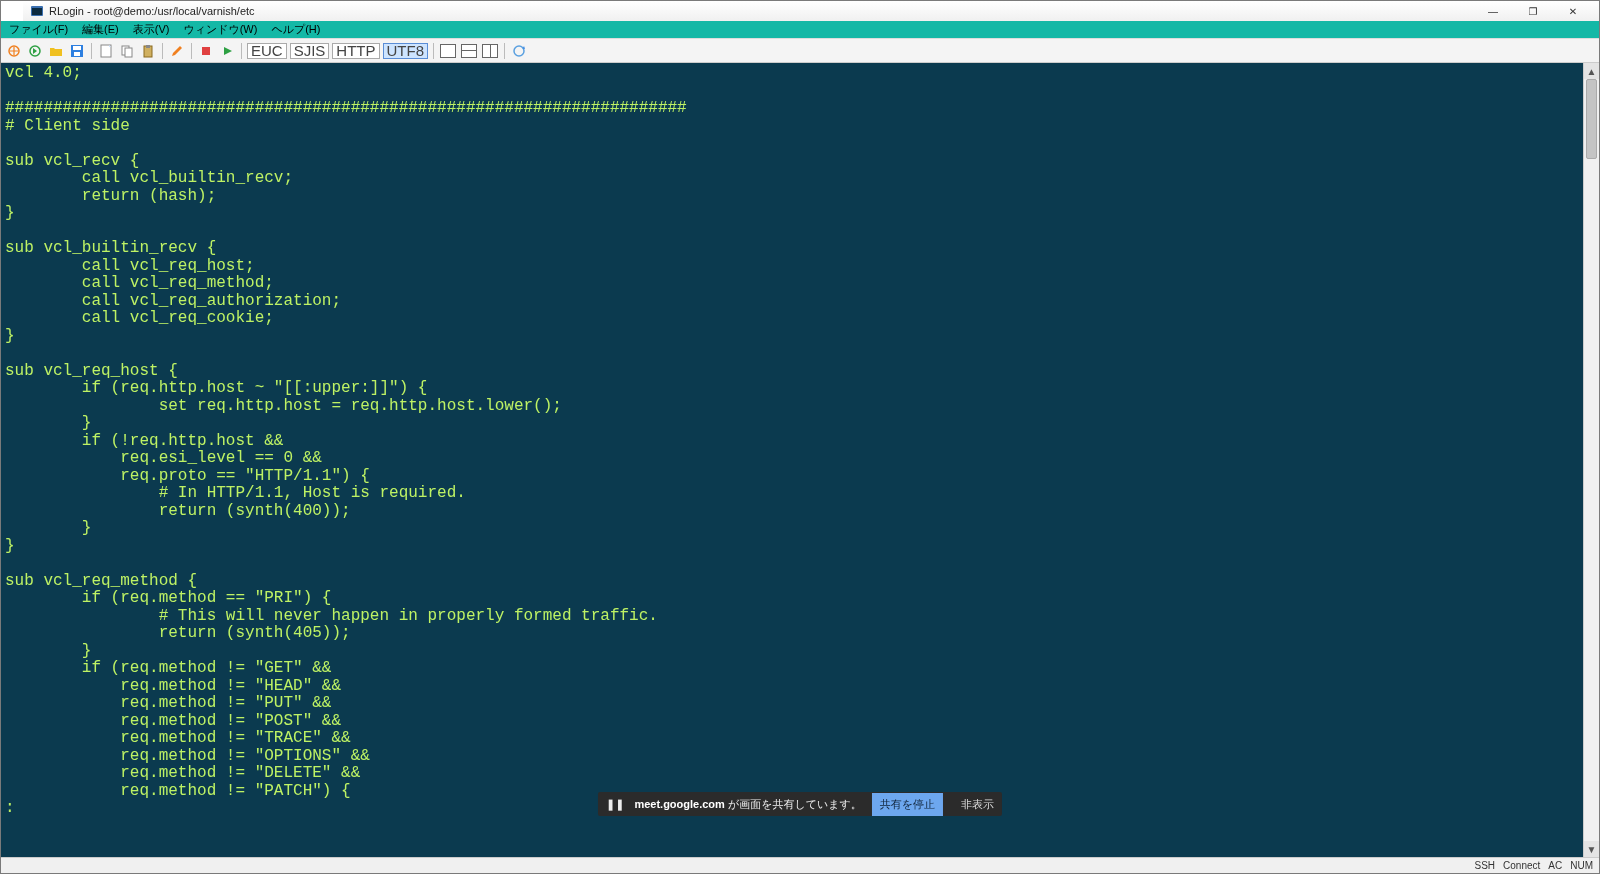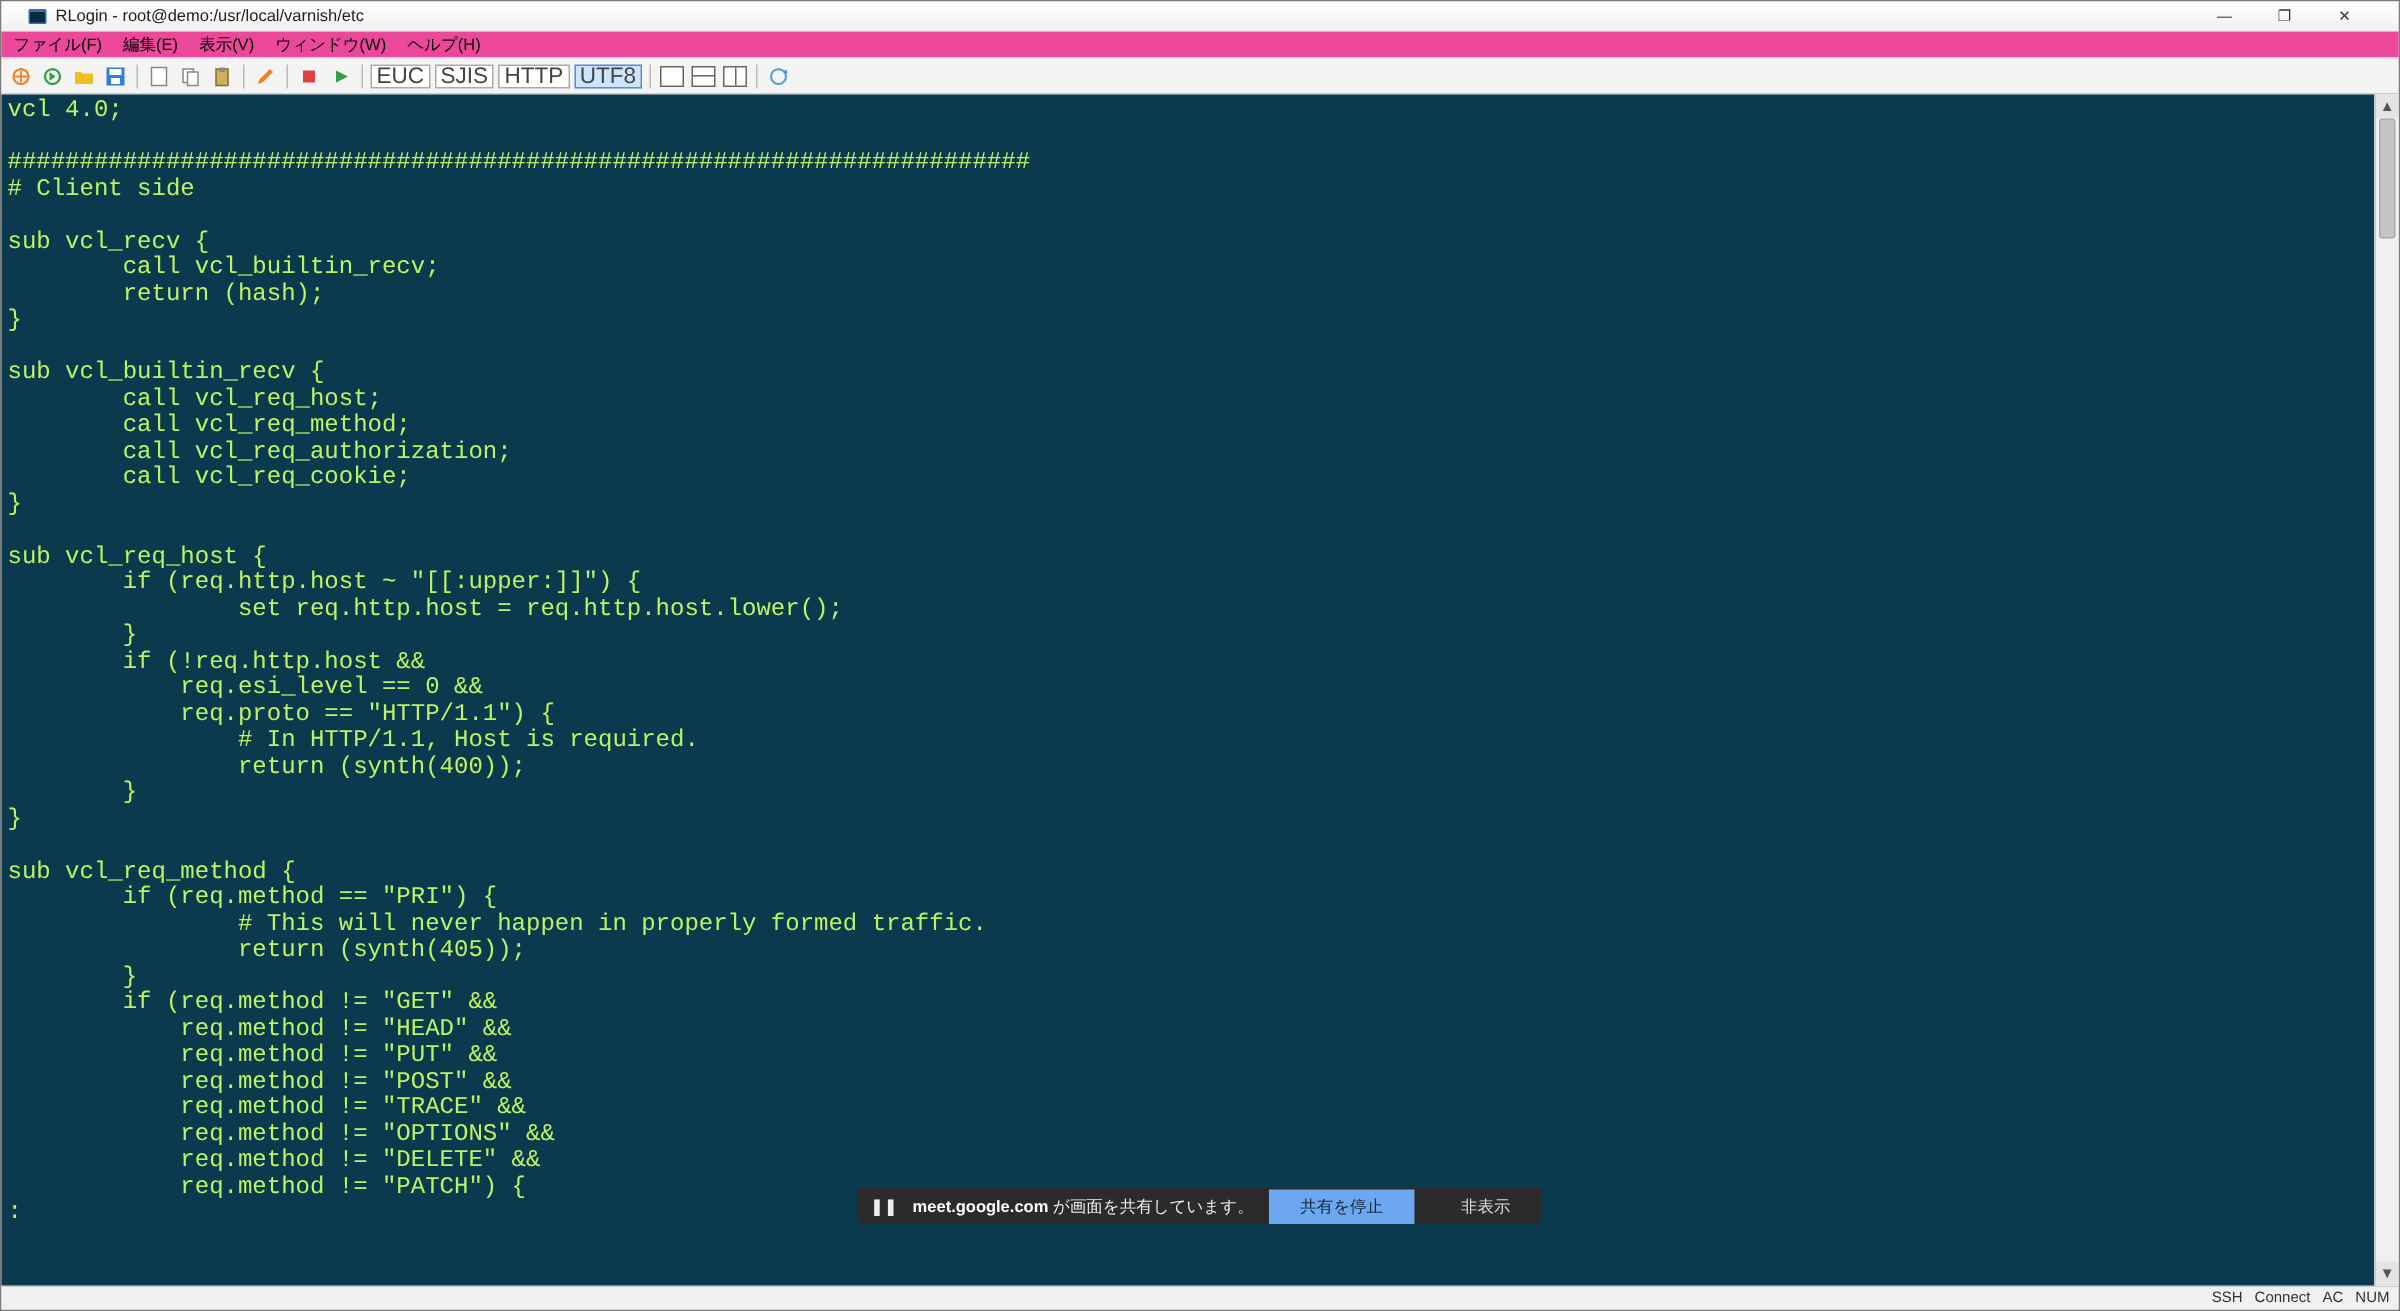"RLogin -" .titlebar { margin-left: none -> 22px; padding: 0 16px -> 0 6px }
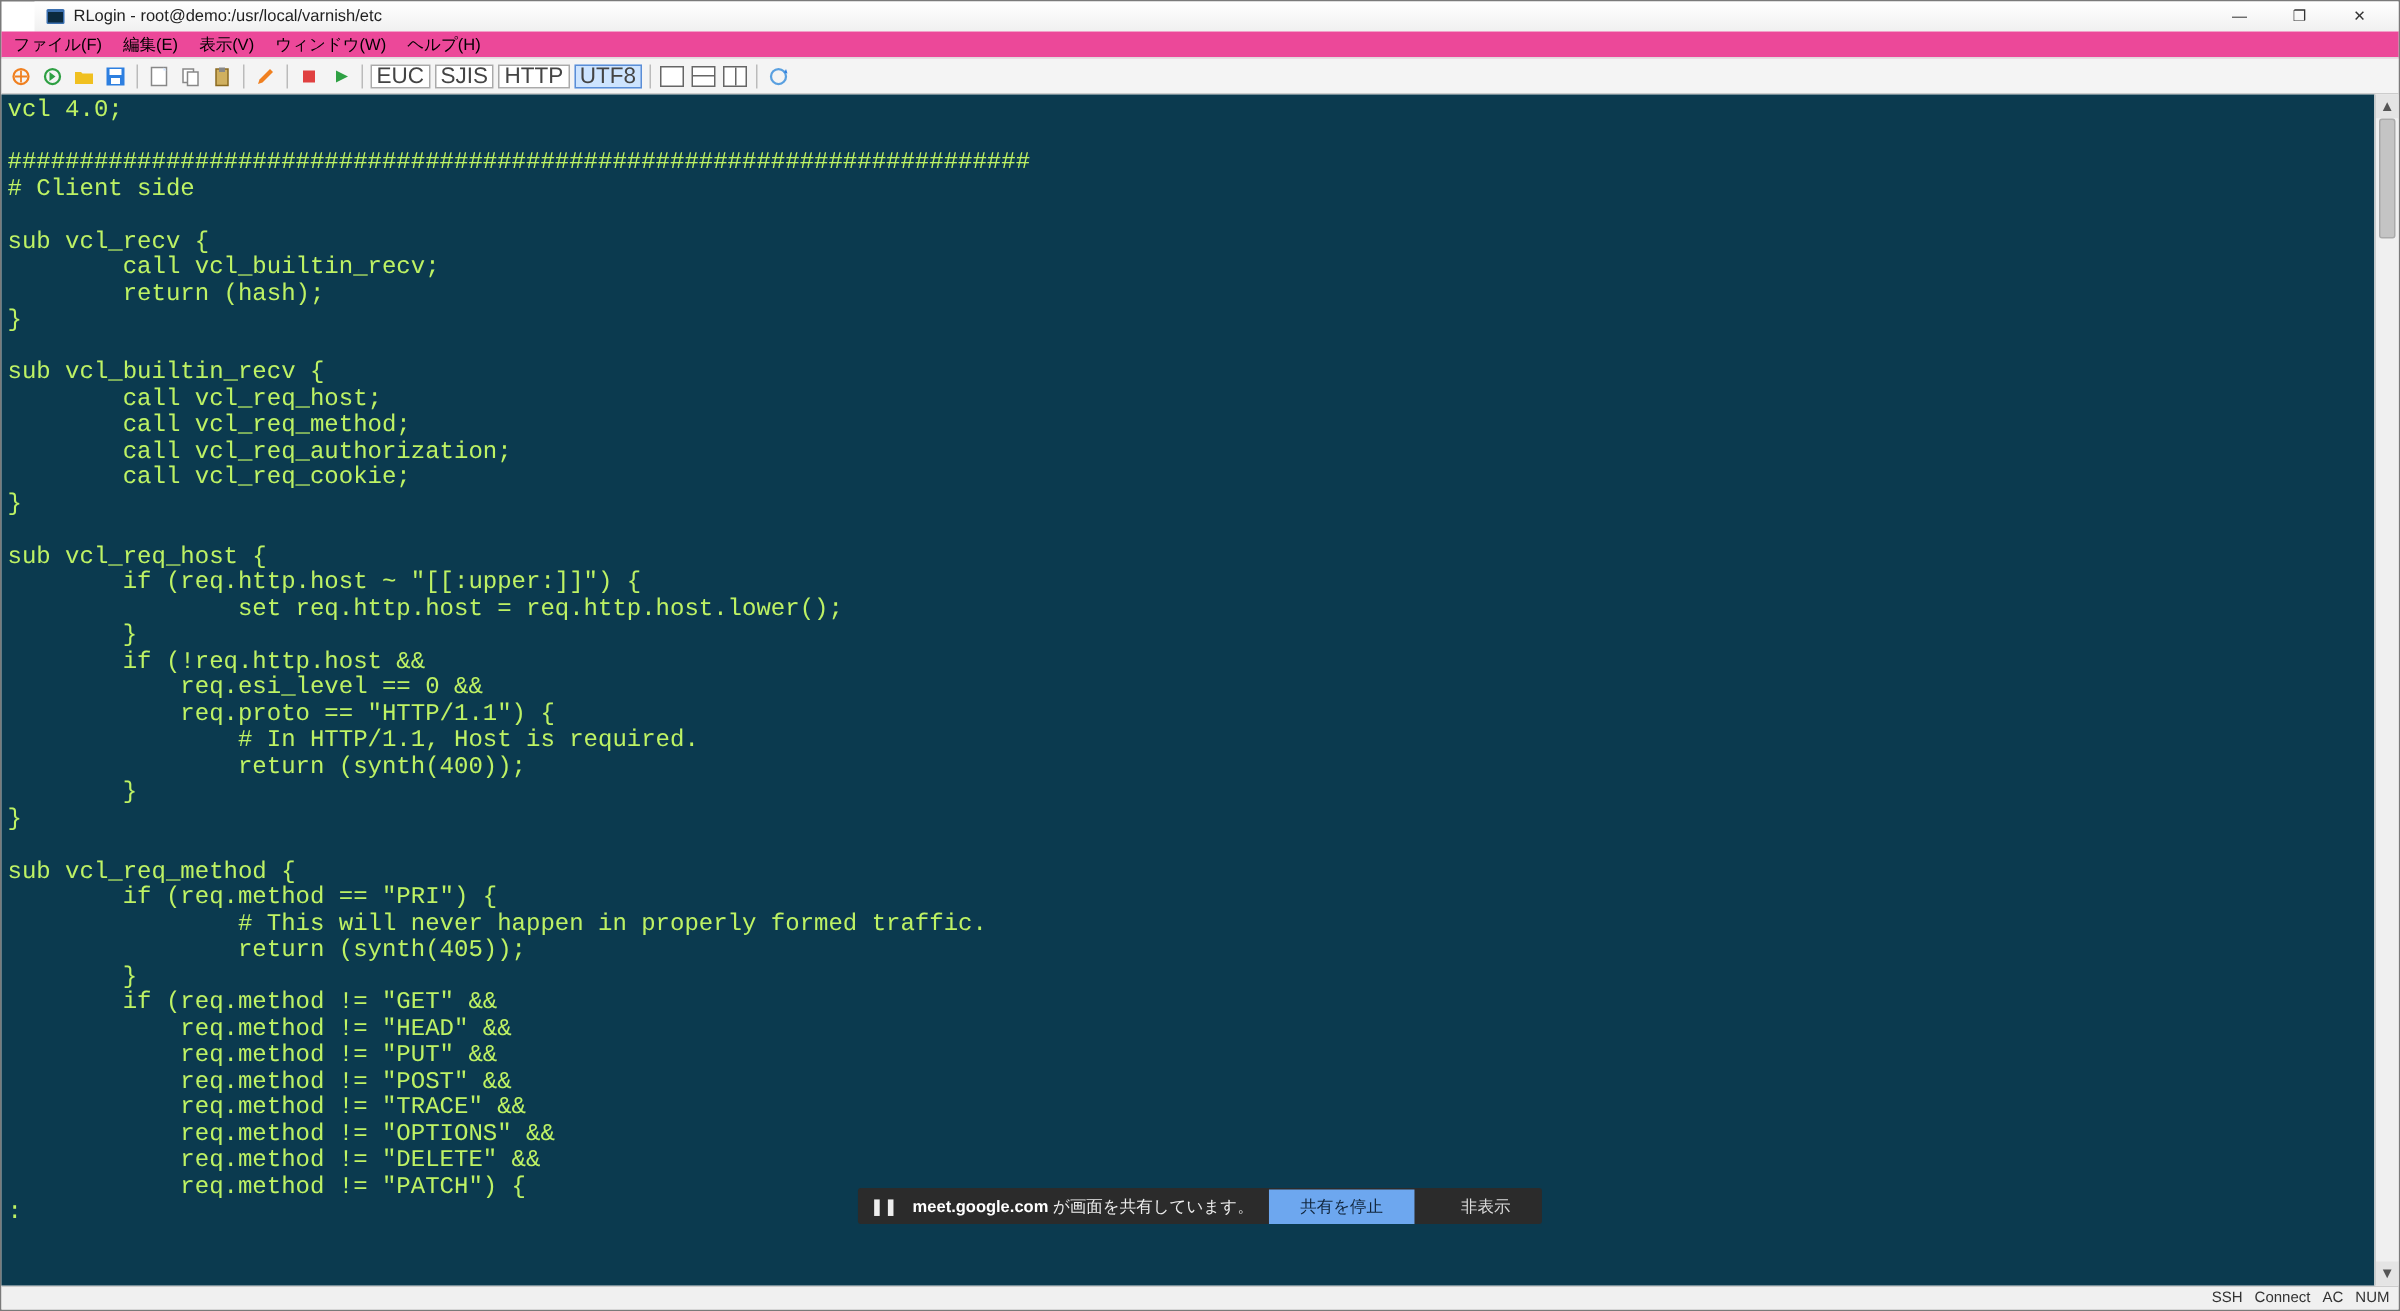"ファイル(F)" .menubar { background: #ec4899 -> #14b8a6 }
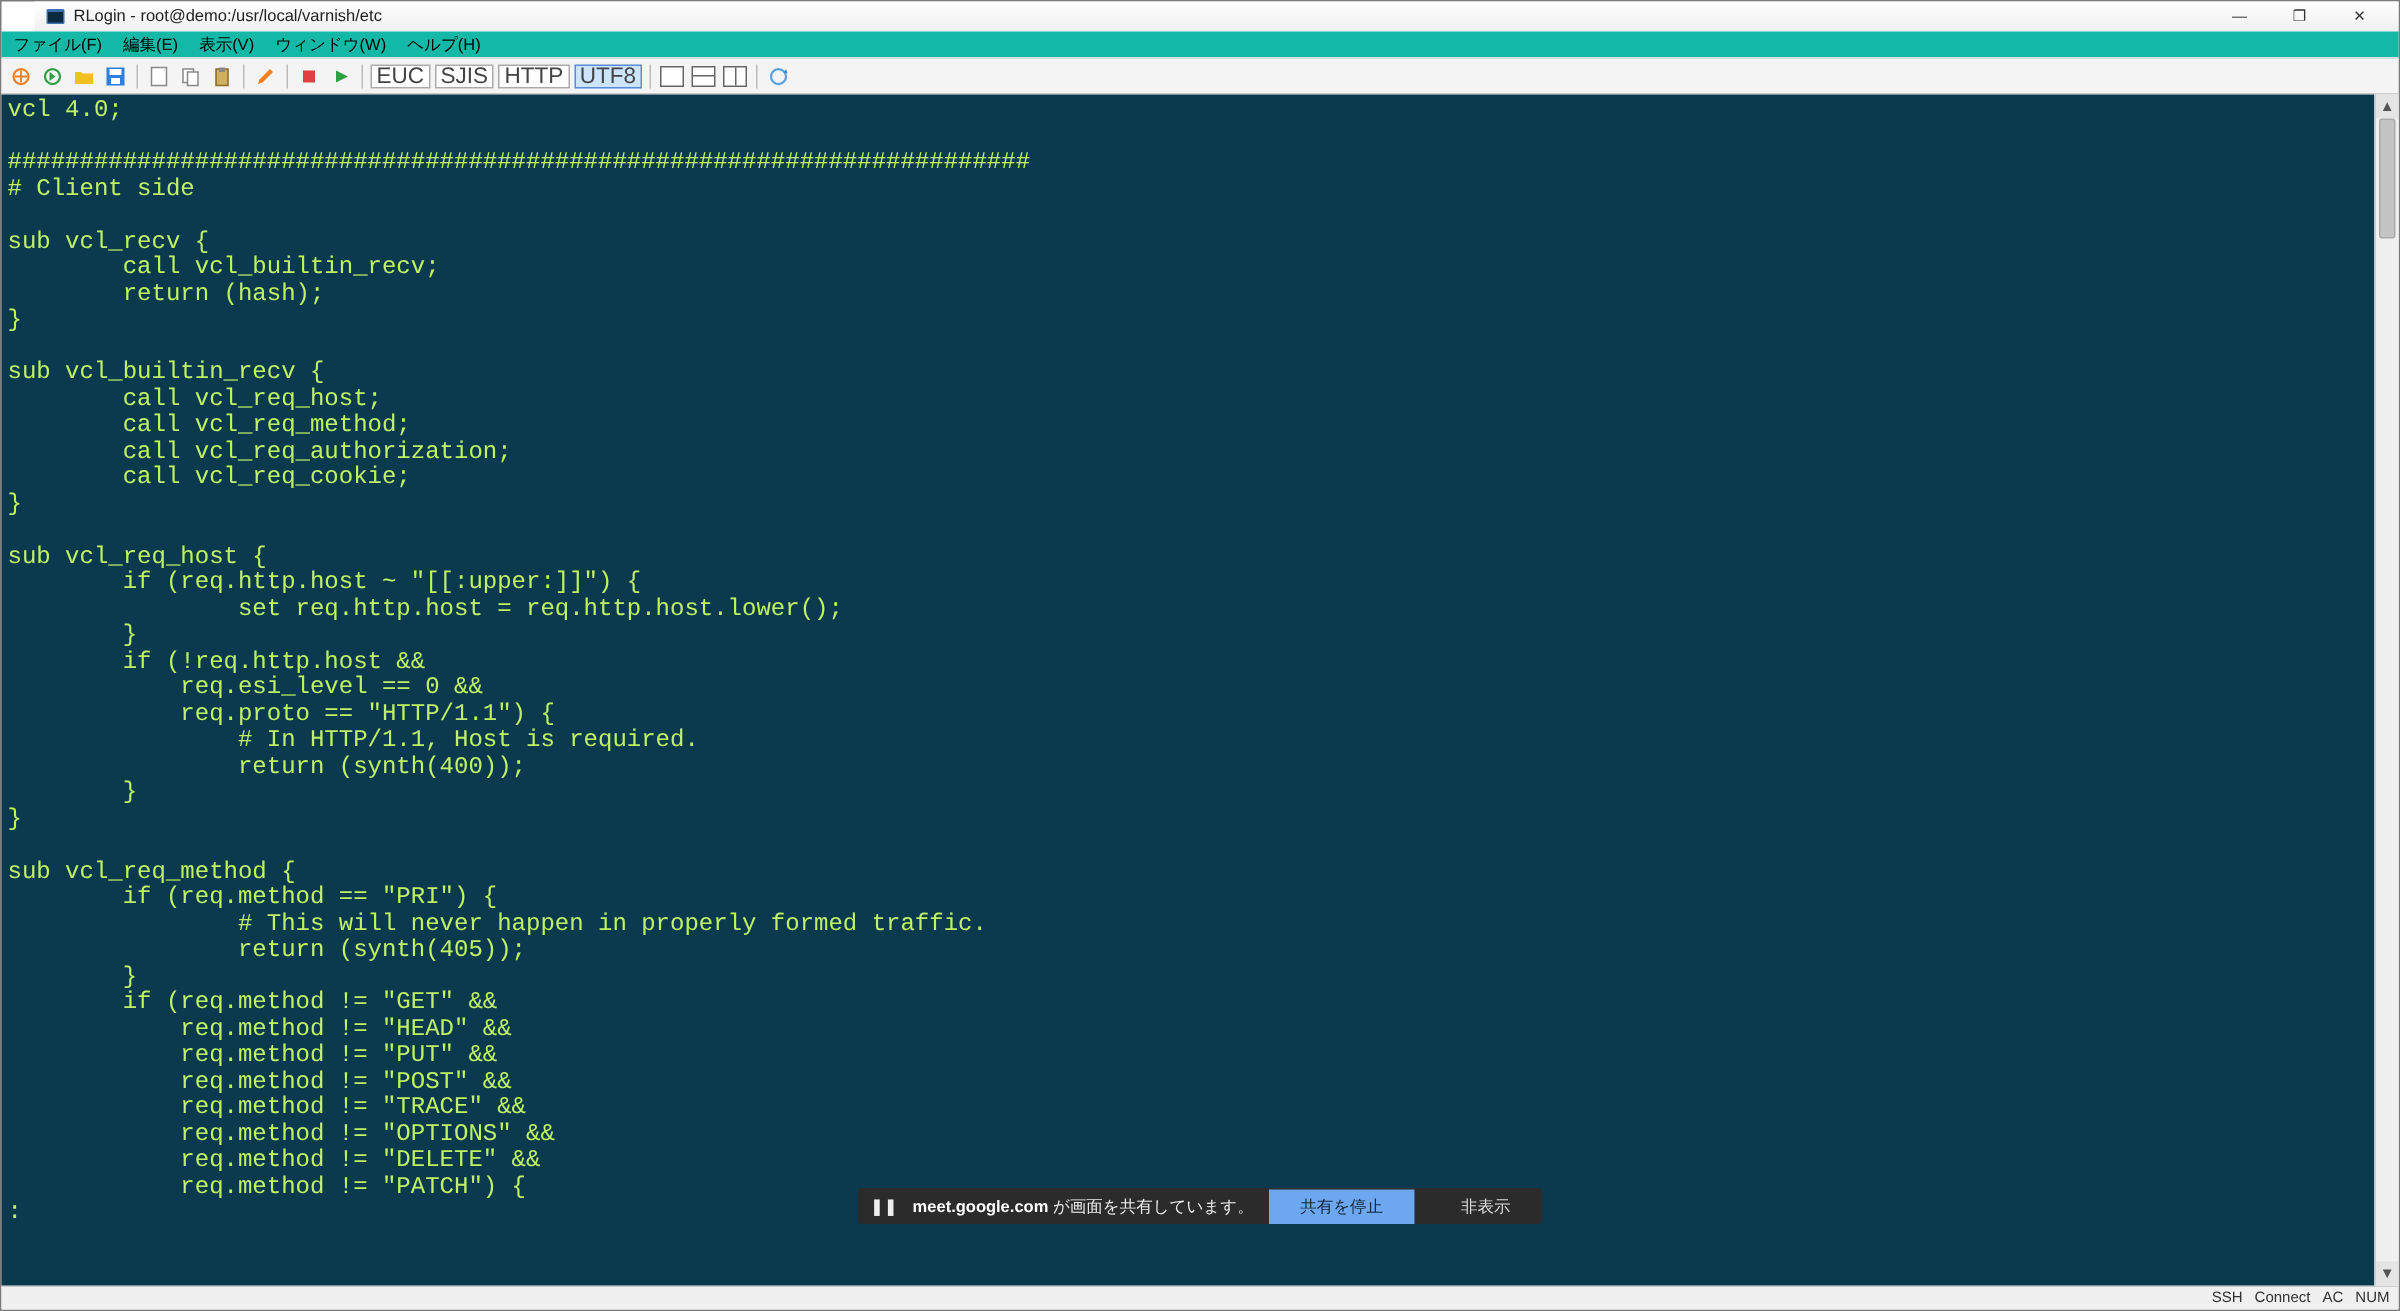"共有を停止" .sharebar .btn { padding: 4px 21px -> 4px 8px }
